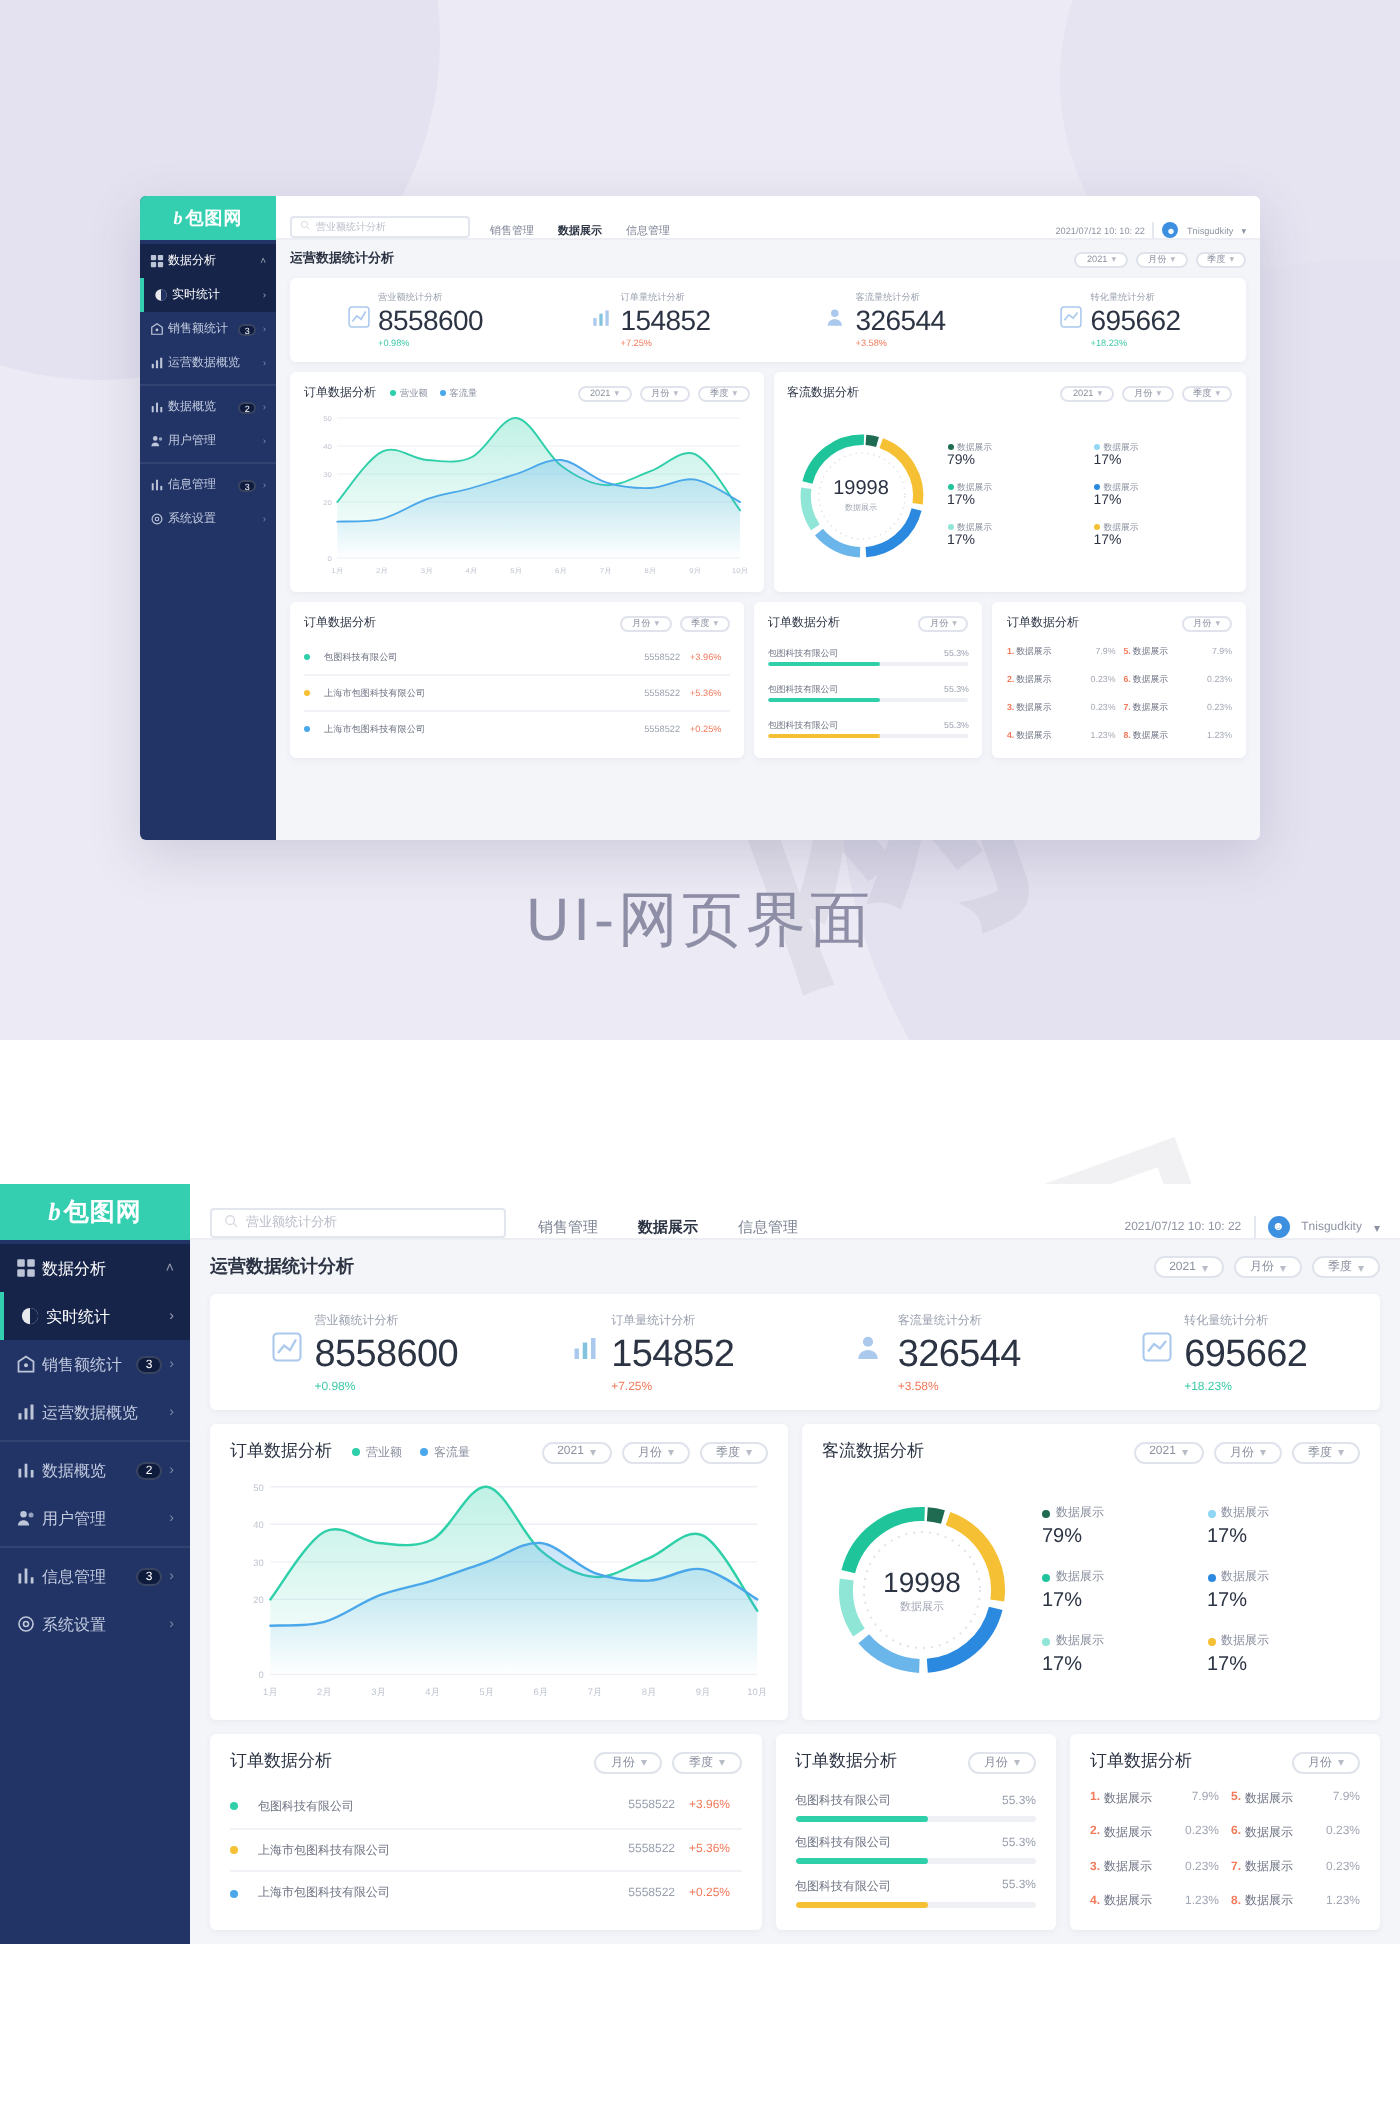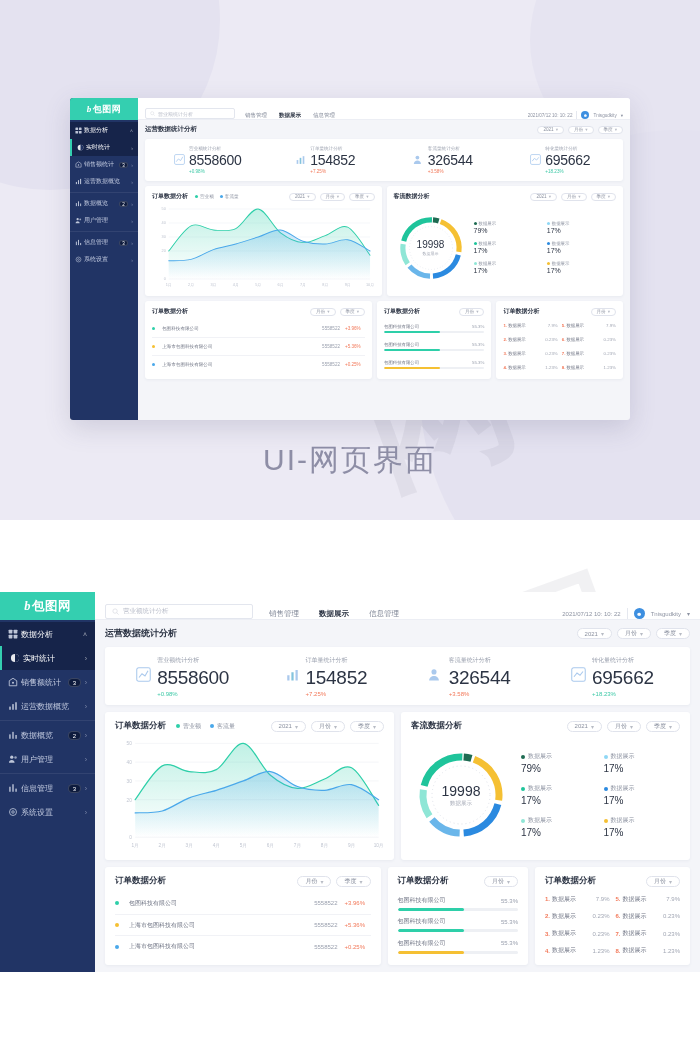"订单数据分析" .cardtitle { font-weight: 700 -> 400 }
